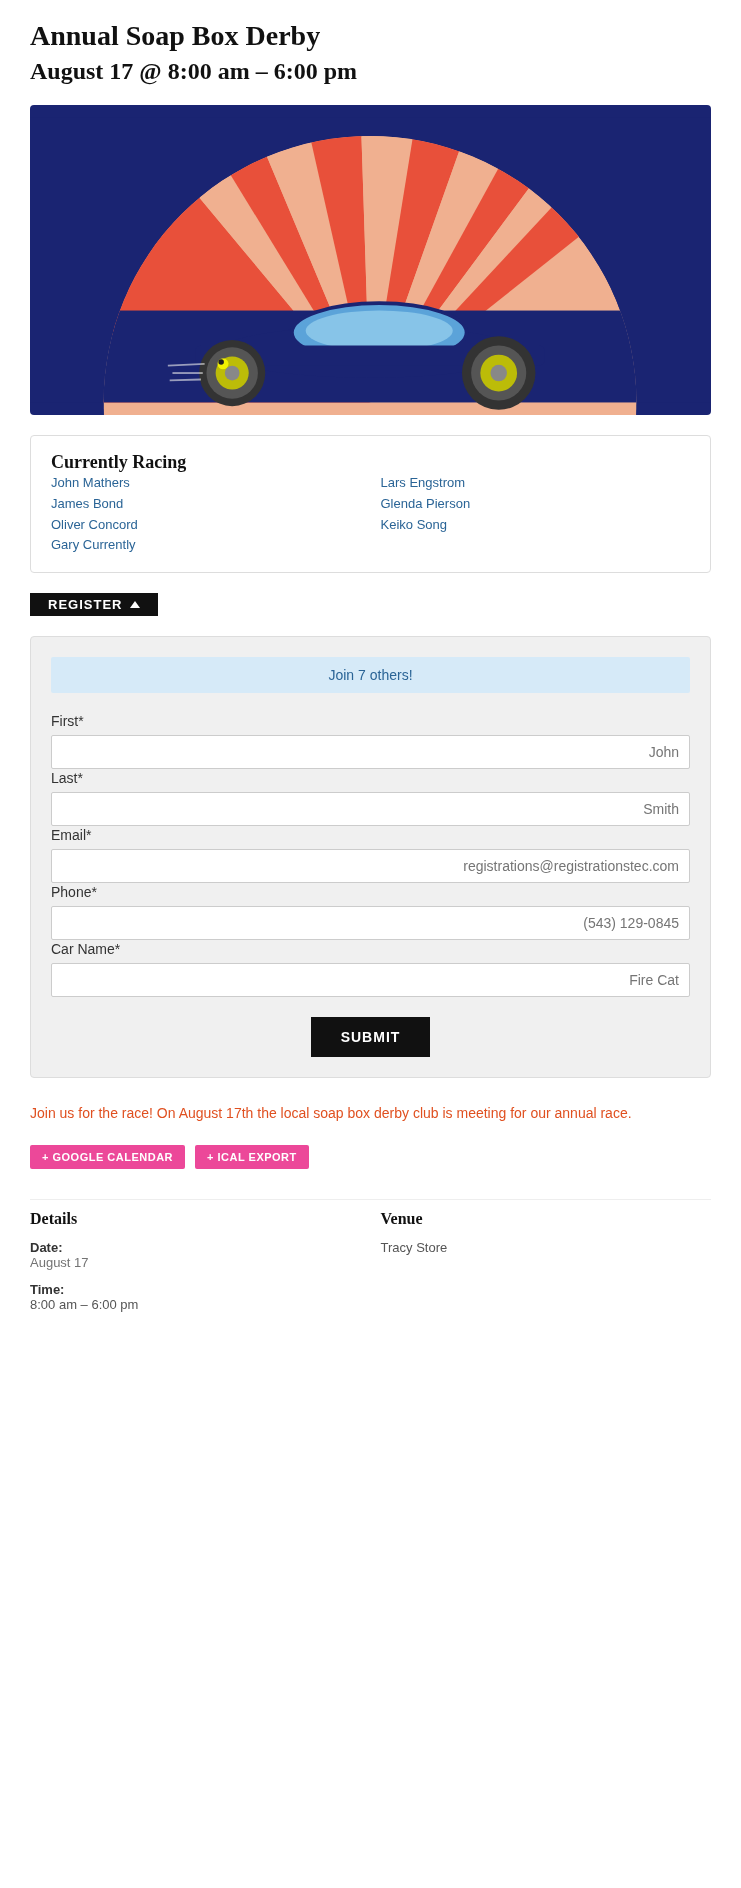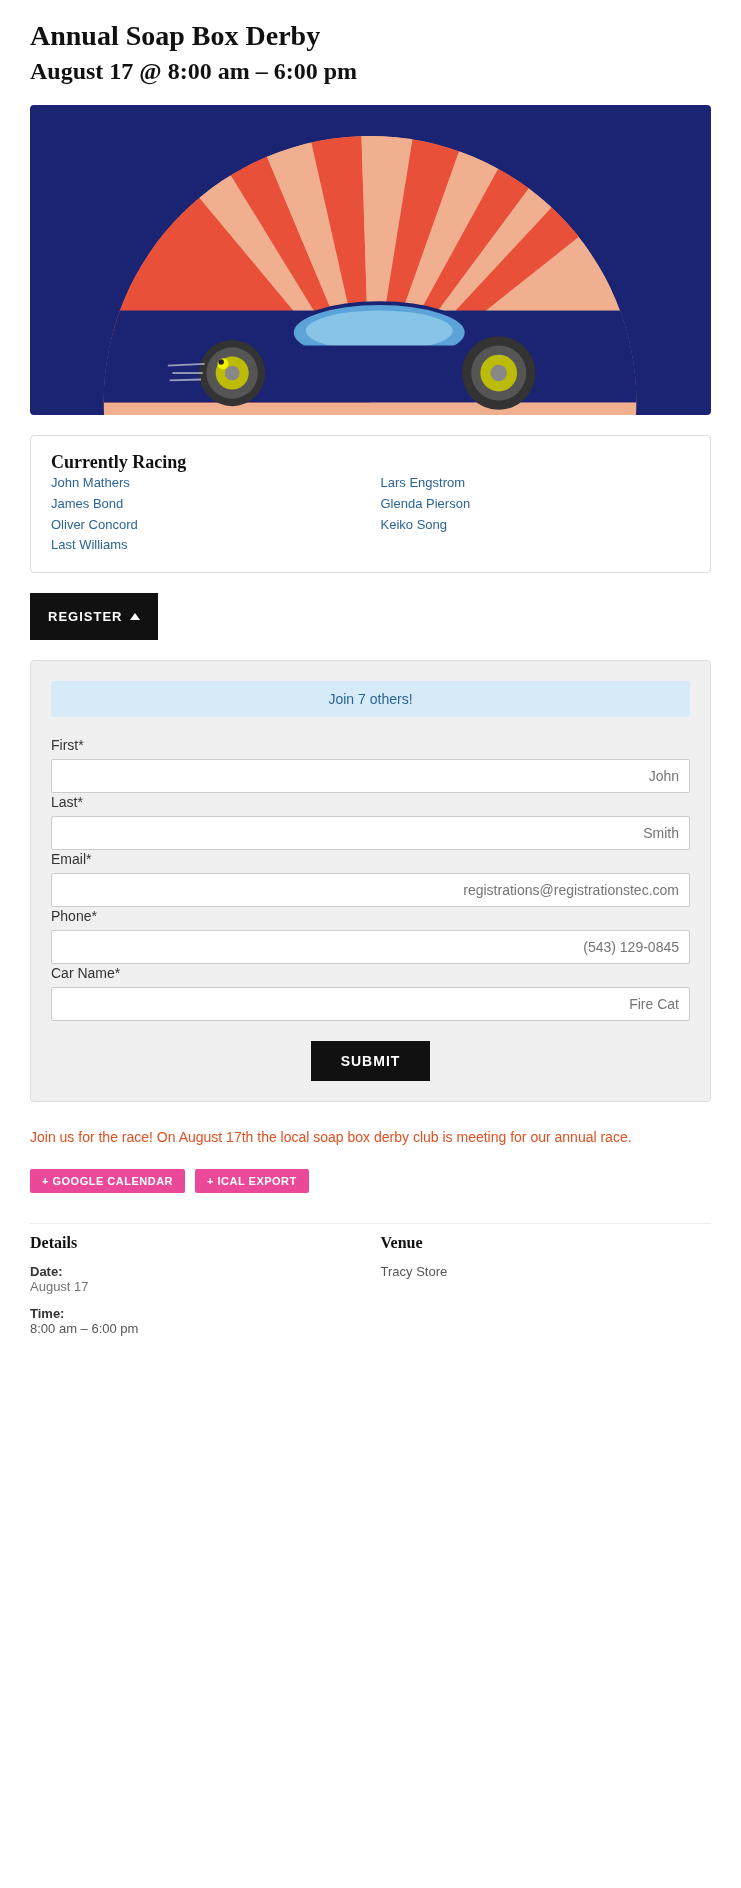"Last Williams" div.racer-name { text: Last Williams -> Gary Currently }
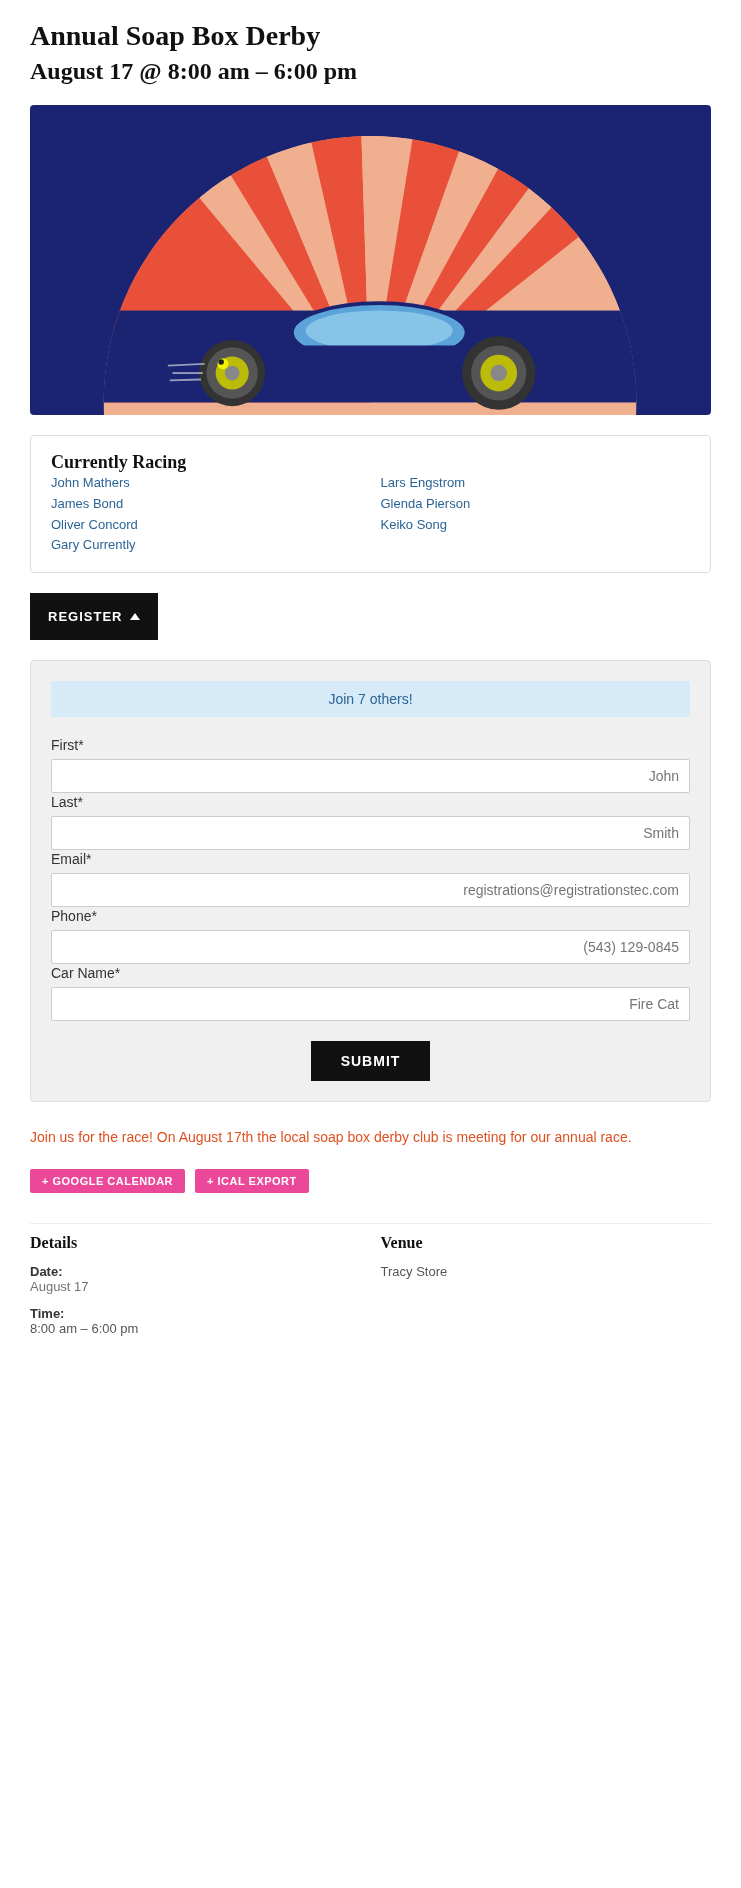"REGISTER" .register-btn { padding: 16px 18px -> 4px 18px }
